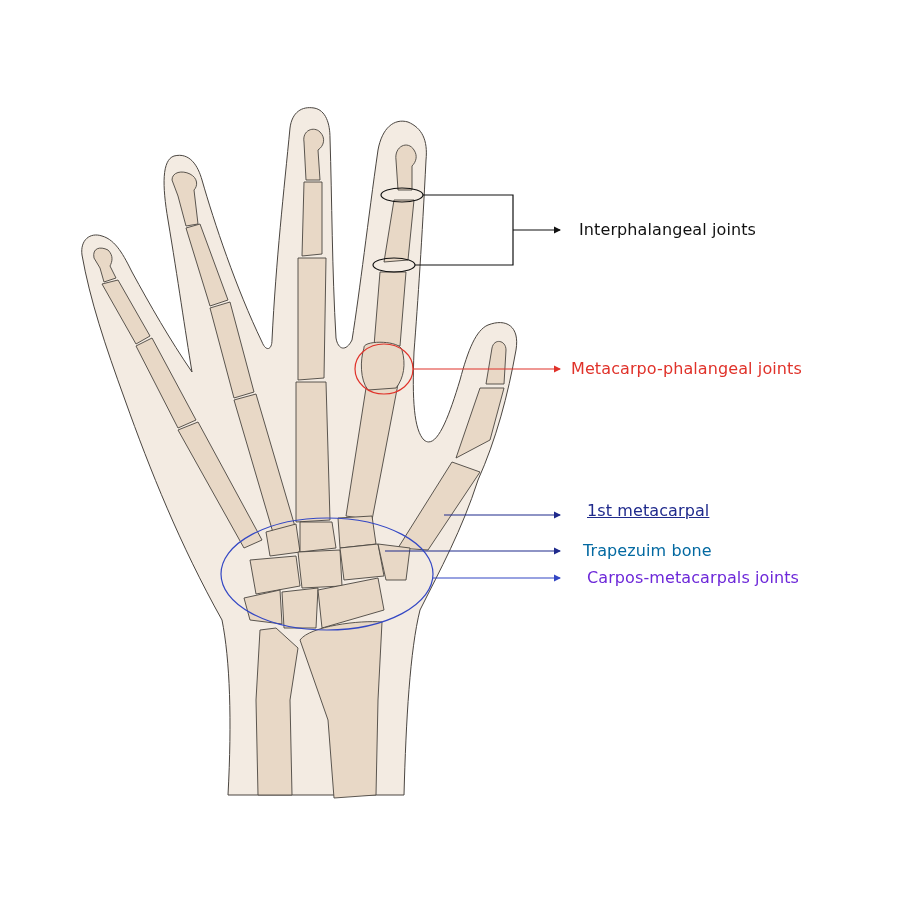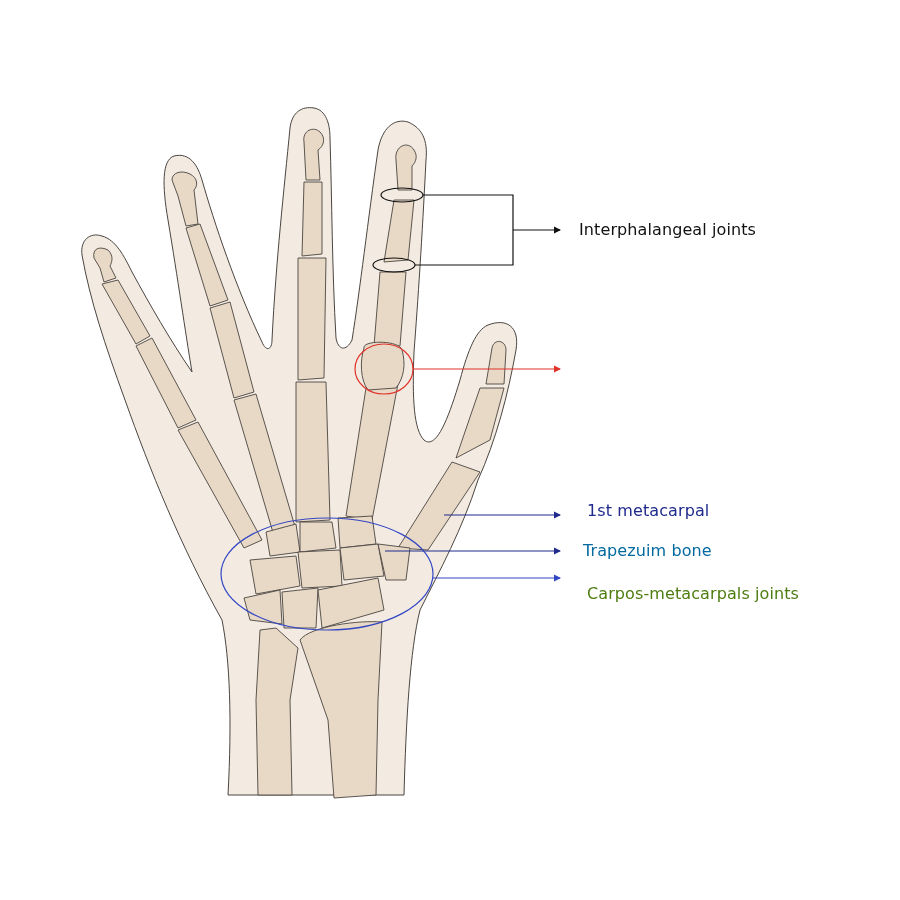"Metacarpo-phalangeal joints" div.label { html: none -> <div>Metacarpo-phalangeal joints</div> }
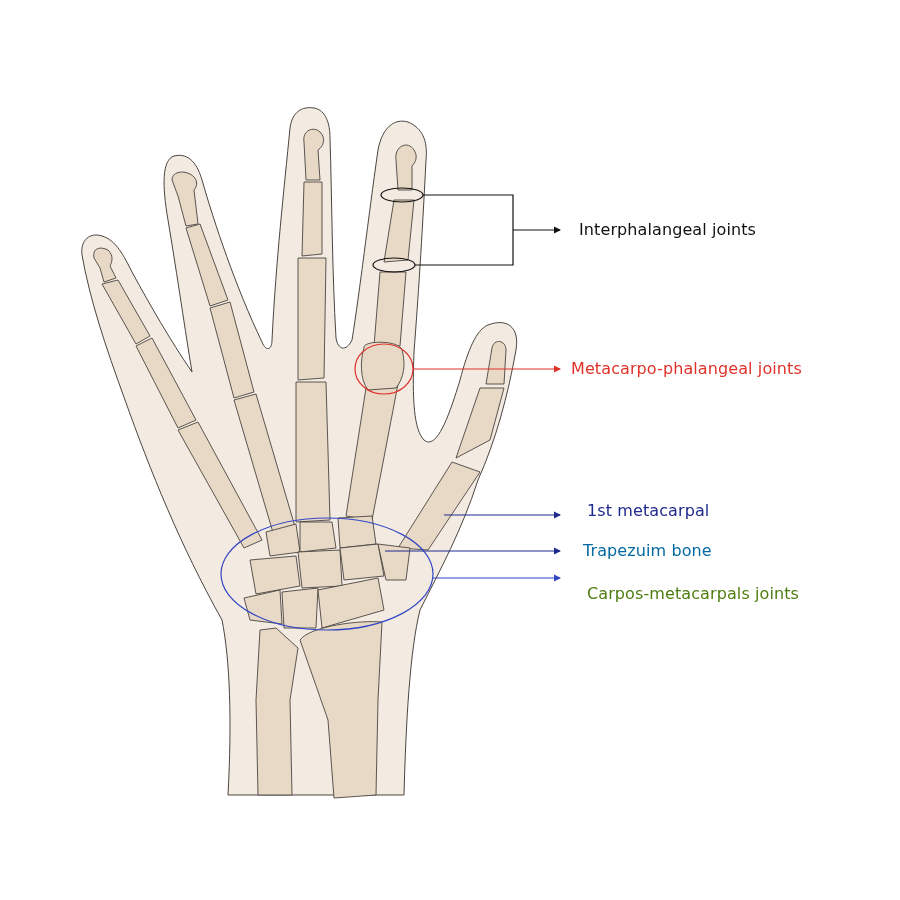"1st metacarpal" div.label { text-decoration: none -> underline }
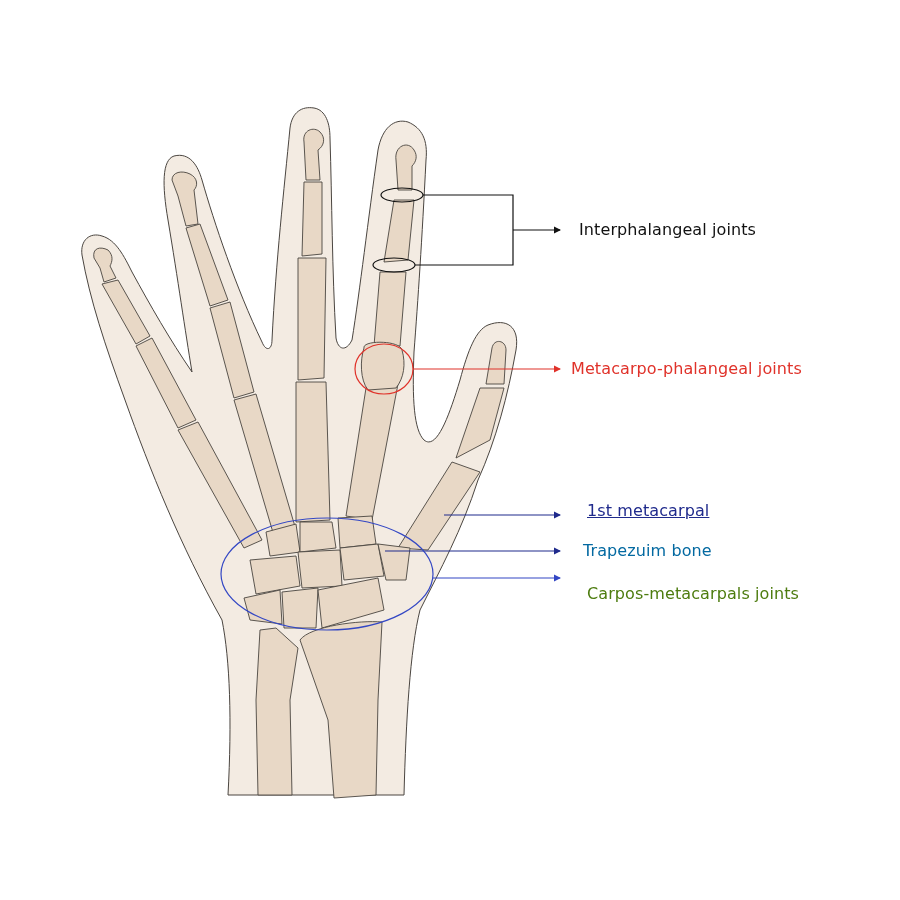"Carpos-metacarpals joints" div.label { color: #4d7c0f -> #6d28d9; margin-top: 16px -> none }
